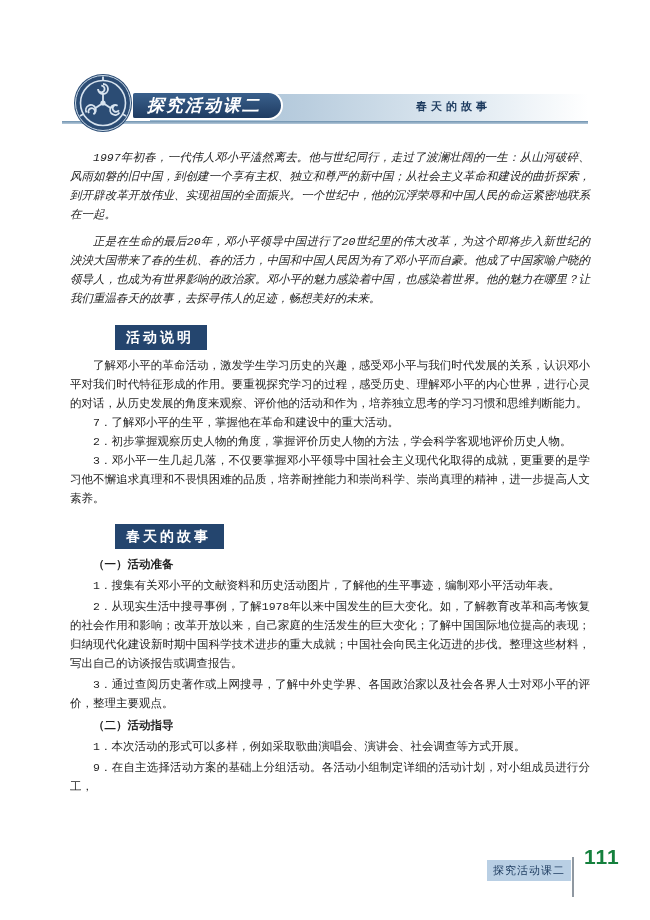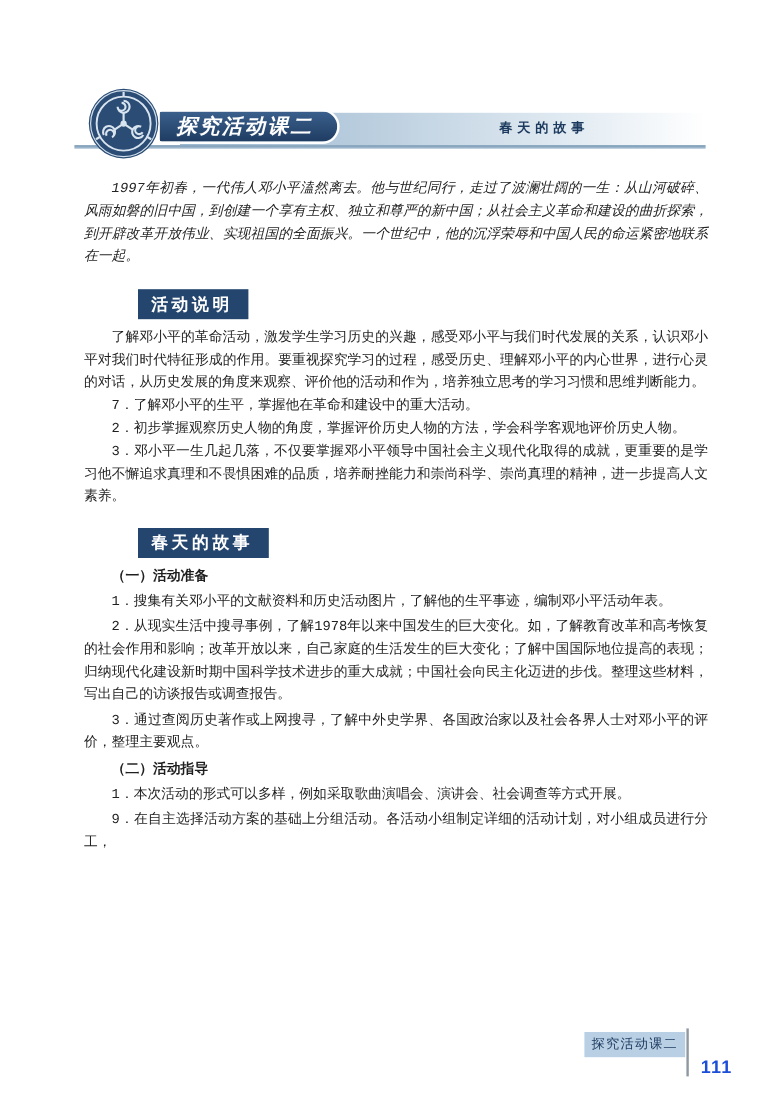"正是在生命的最后20年，邓小平领导中国进行了20世纪里的伟大改革，为这个即将步入" p.intro { html: none -> <p>正是在生命的最后20年，邓小平领导中国进行了20世纪里的伟大改革，为这个即将步入新世纪的泱泱大国带来了春的生机、春的活力，中国和中国人民因为有了邓小平而自豪。他成了中国家喻户晓的领导人，也成为有世界影响的政治家。邓小平的魅力感染着中国，也感染着世界。他的魅力在哪里？让我们重温春天的故事，去探寻伟人的足迹，畅想美好的未来。</p> }
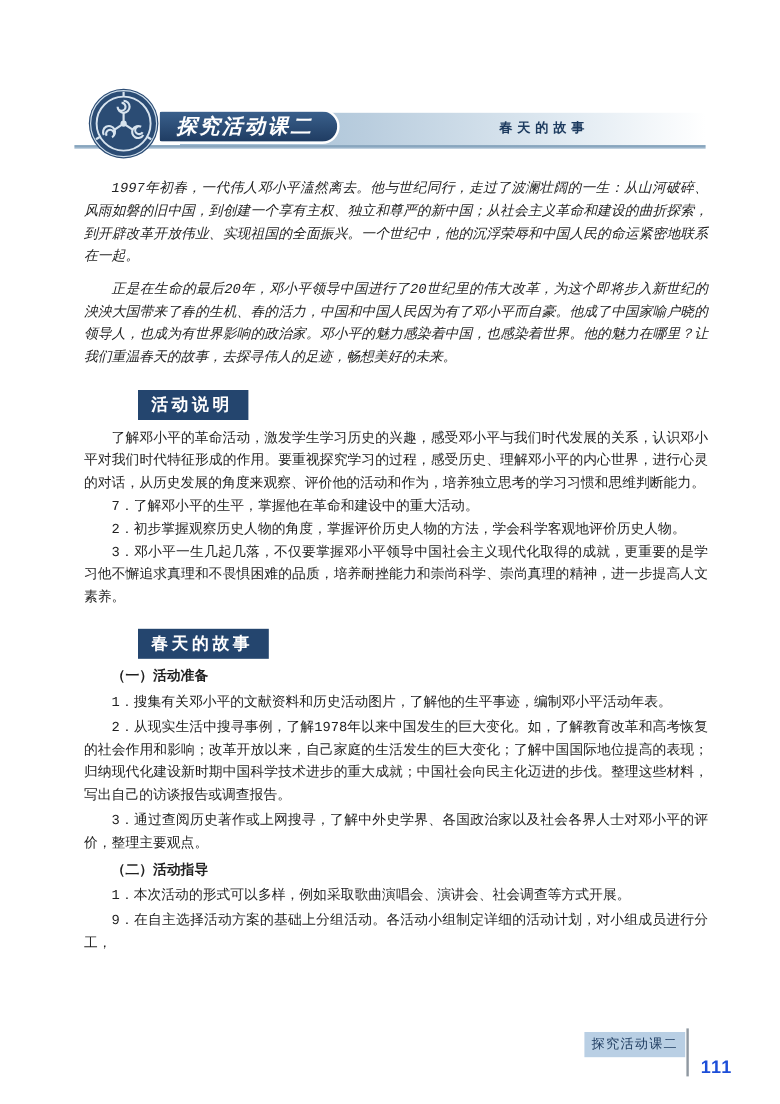"111" .footer-page { color: #1d4ed8 -> #15803d; font-size: 15px -> 21px; top: 881px -> 845px }
